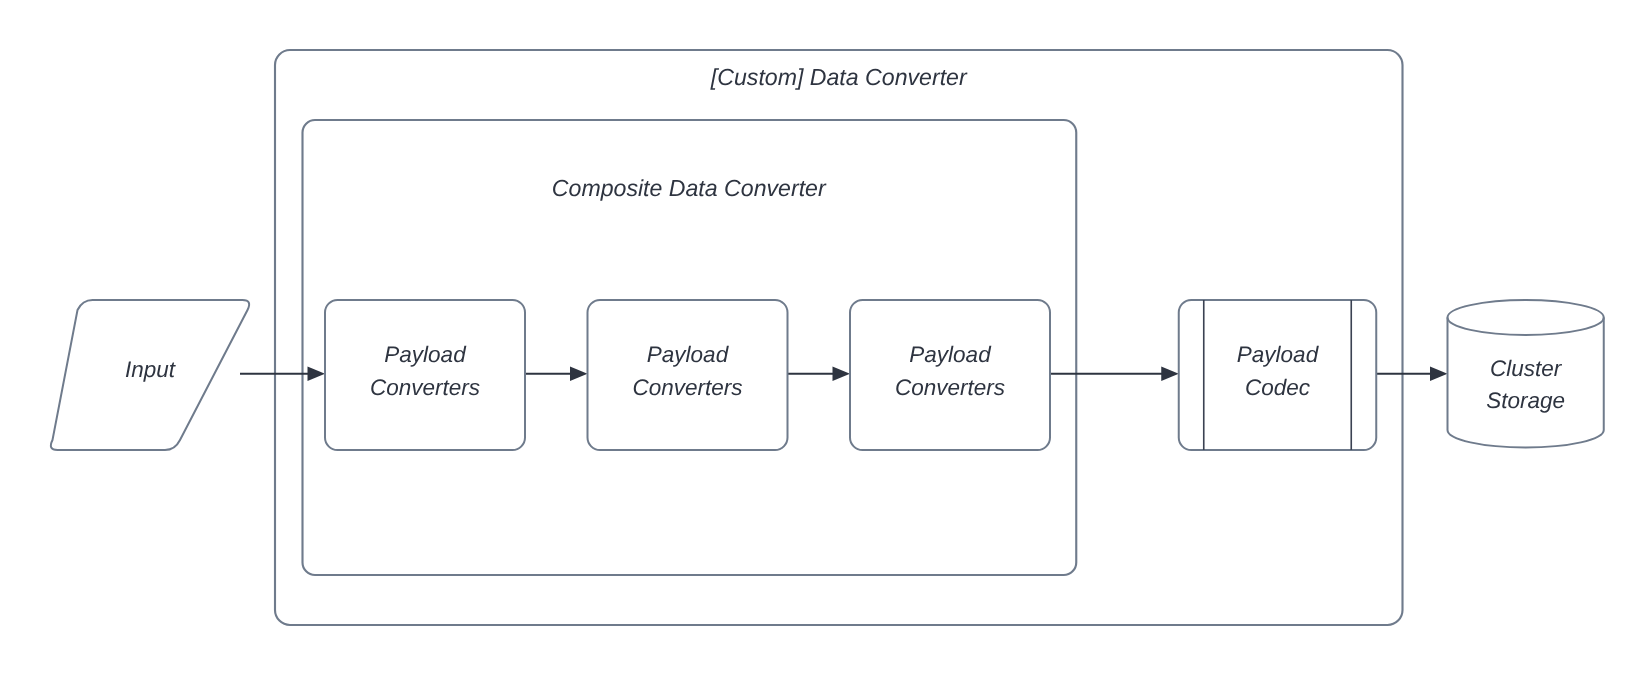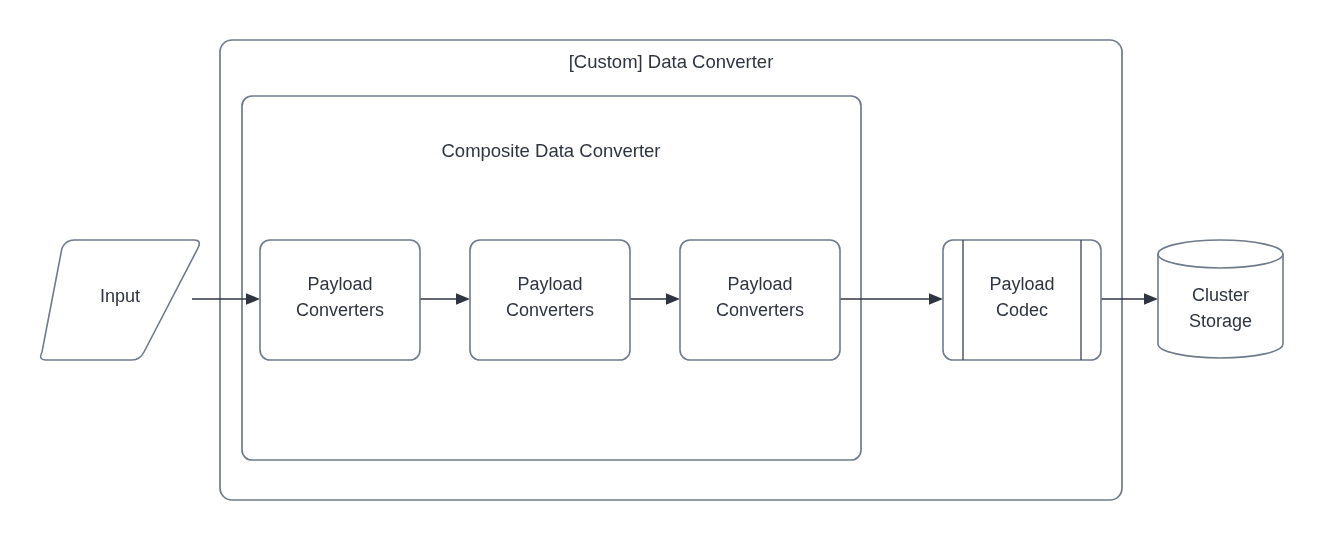"[Custom] Data Converter" #diagram-root { font-style: none -> italic }
